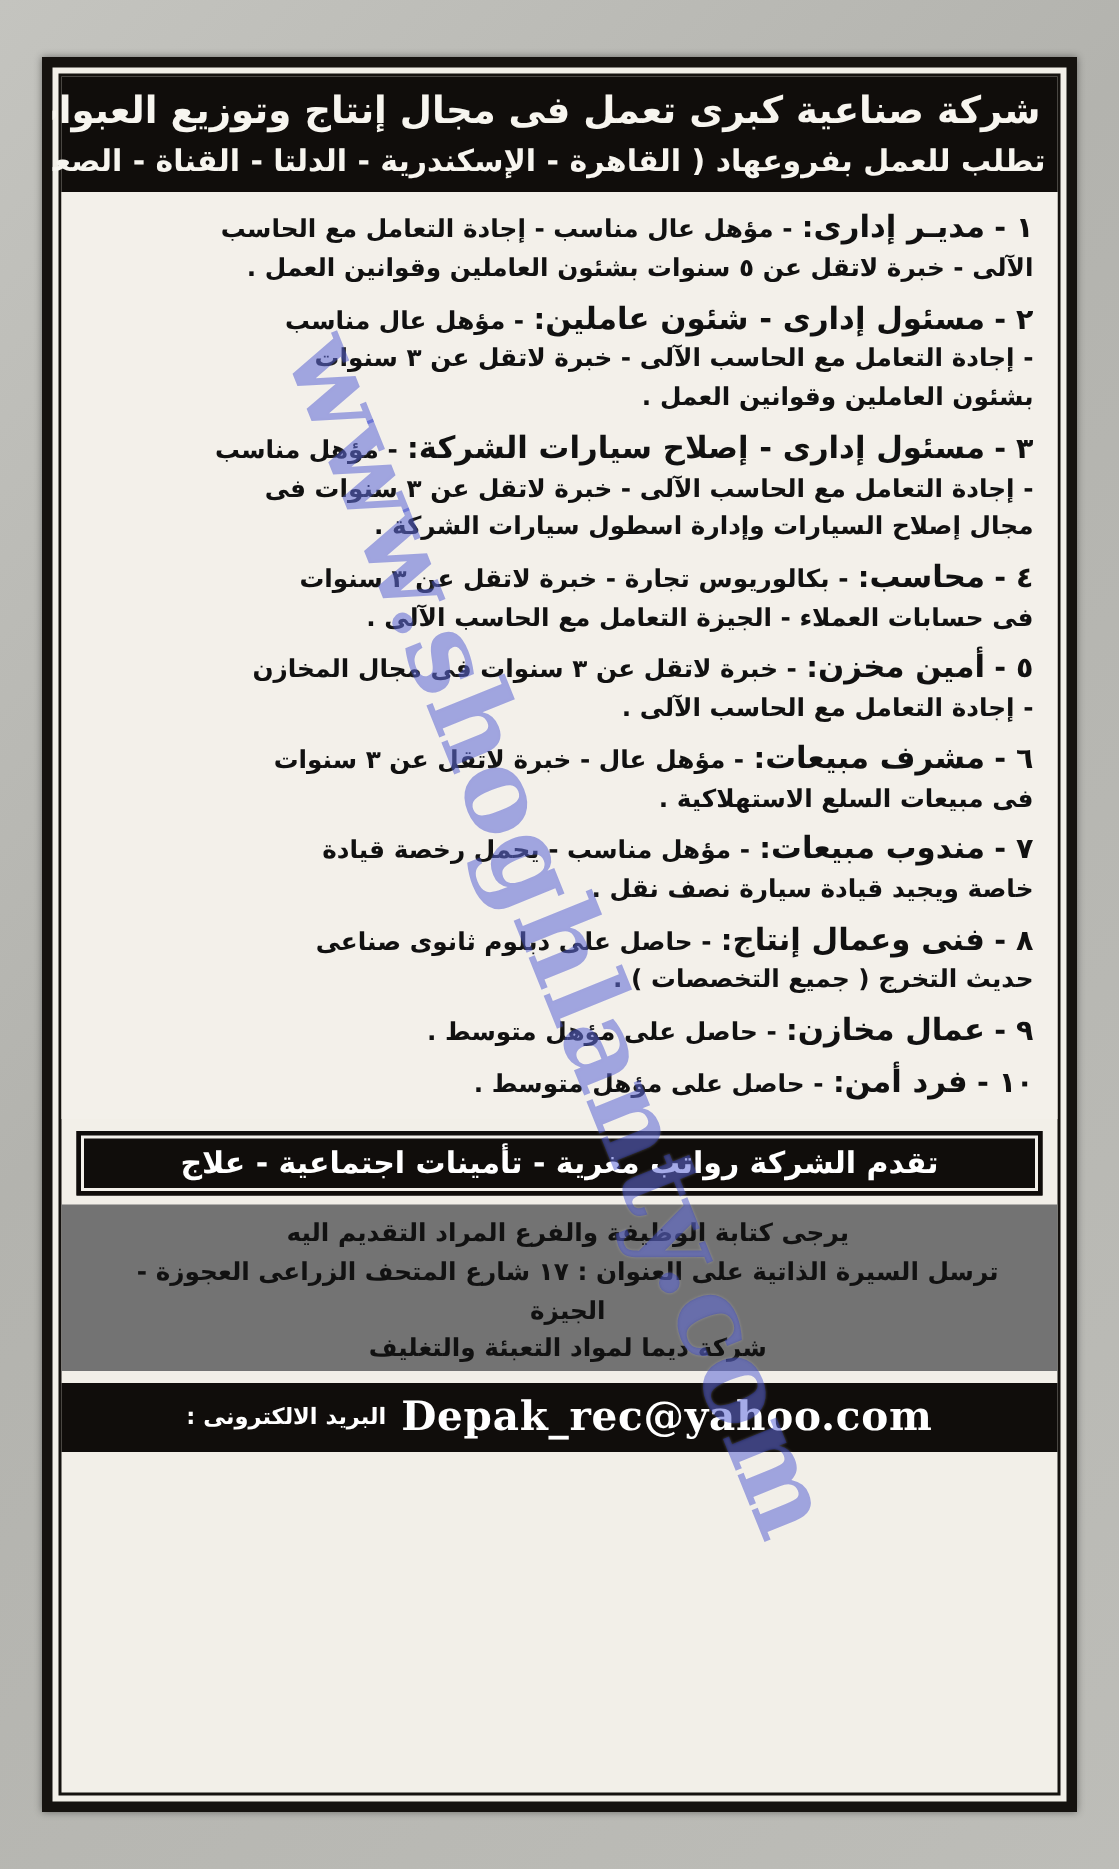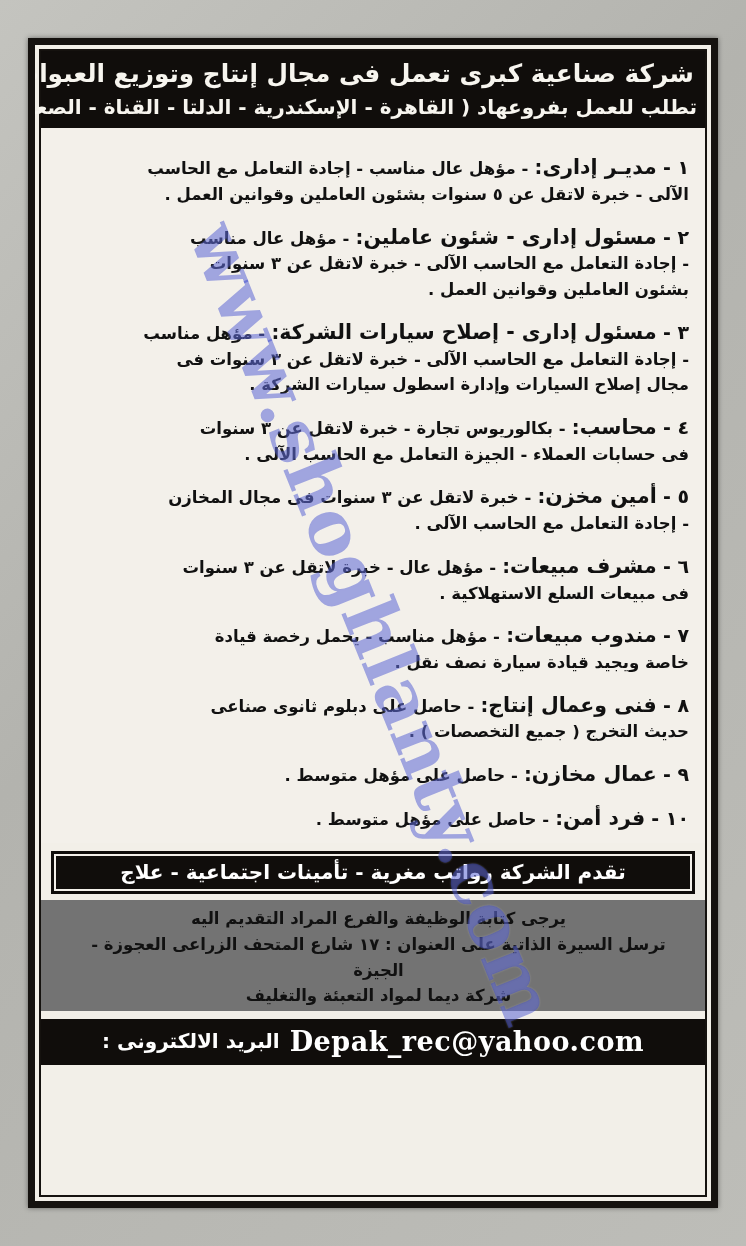"١ - مديـر إدارى: -" .job { margin: 16px 0 7px 0 -> 0 0 7px 0 }
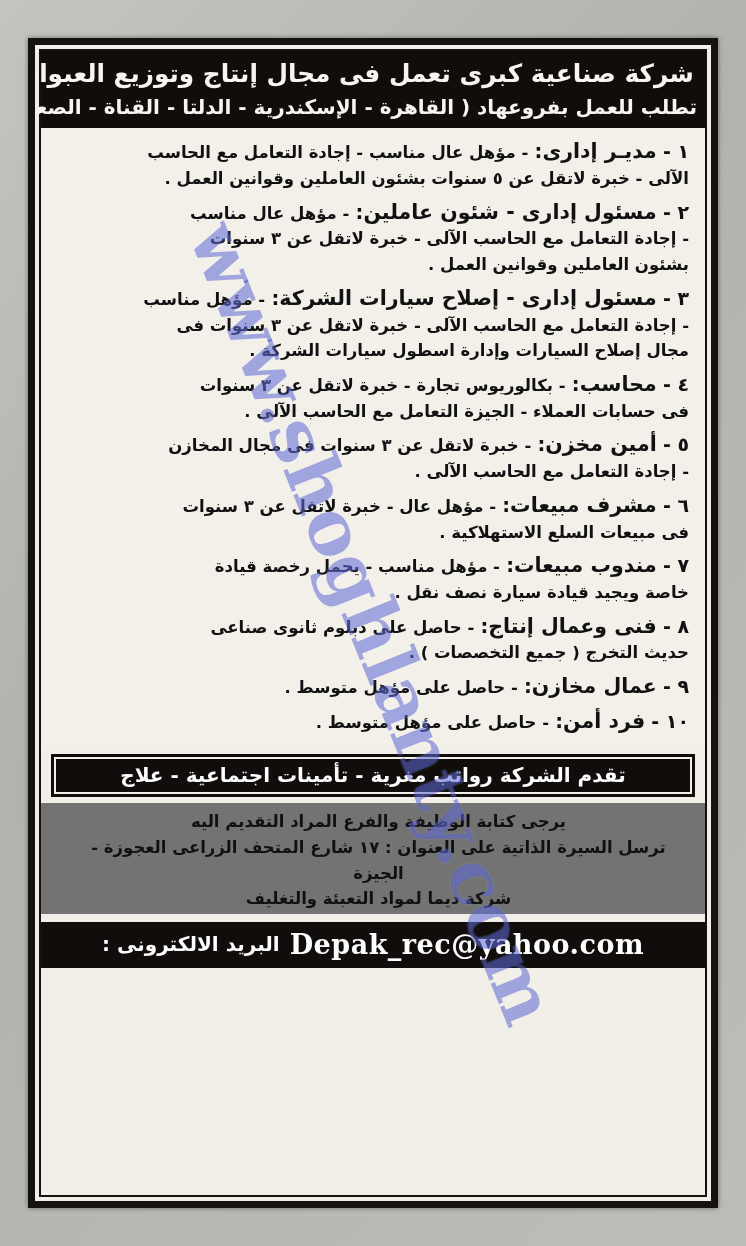"البريد الالكترونى :" .mailrow .lbl { font-size: 20px -> 15px }
